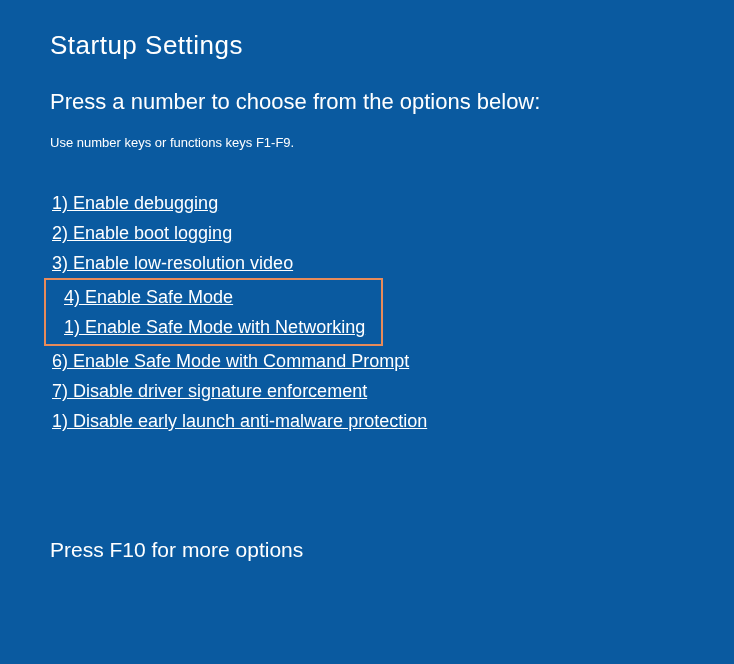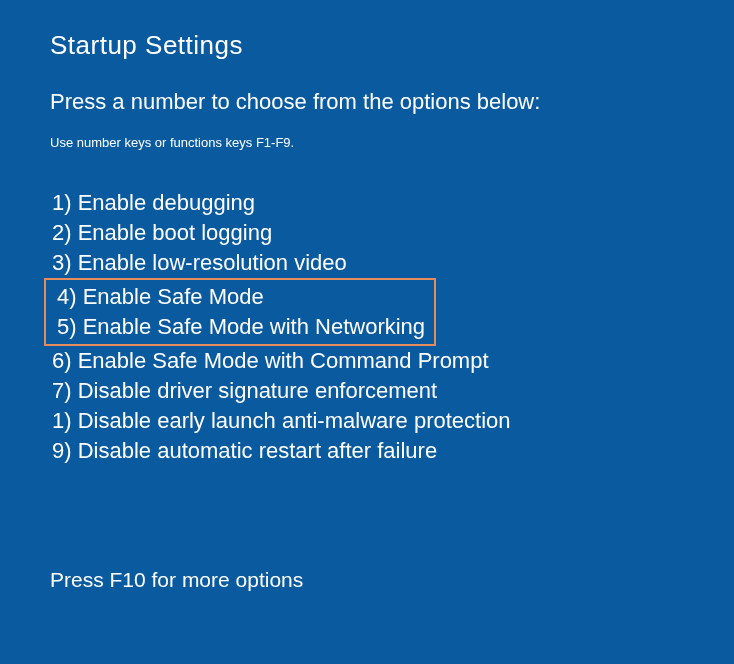"1) Enable debugging" .option { font-size: 22px -> 18px; text-decoration: none -> underline }
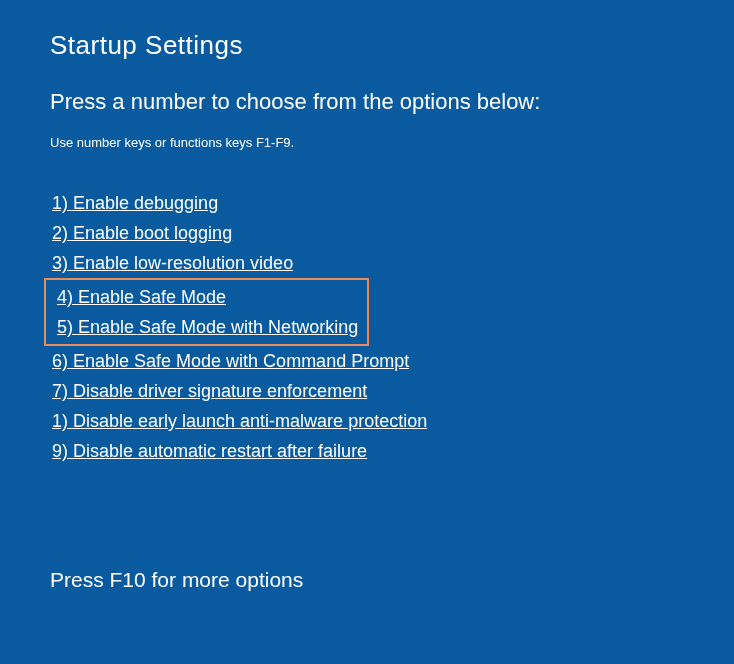"4) Enable Safe Mode" .highlight-box { padding: 2px 9px -> 2px 16px }
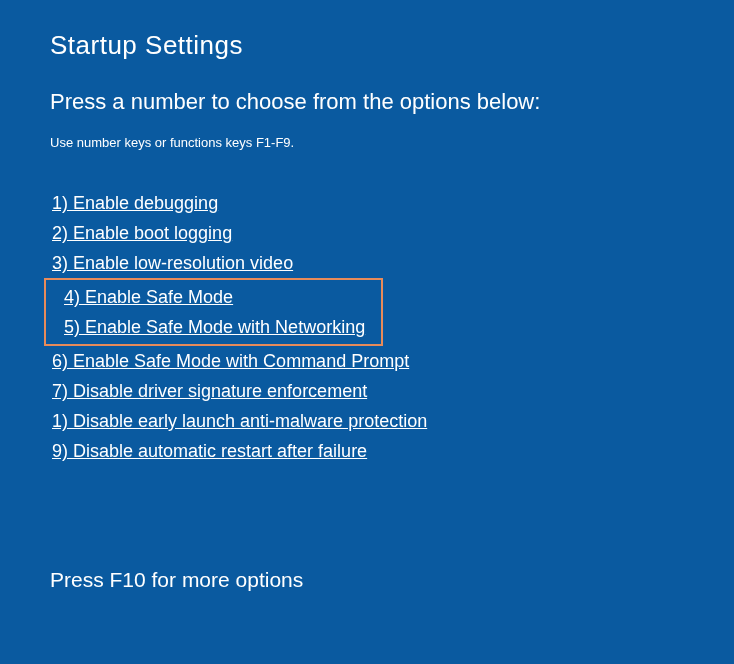"5) Enable Safe Mode with" div.option { text: 5 -> 1 }
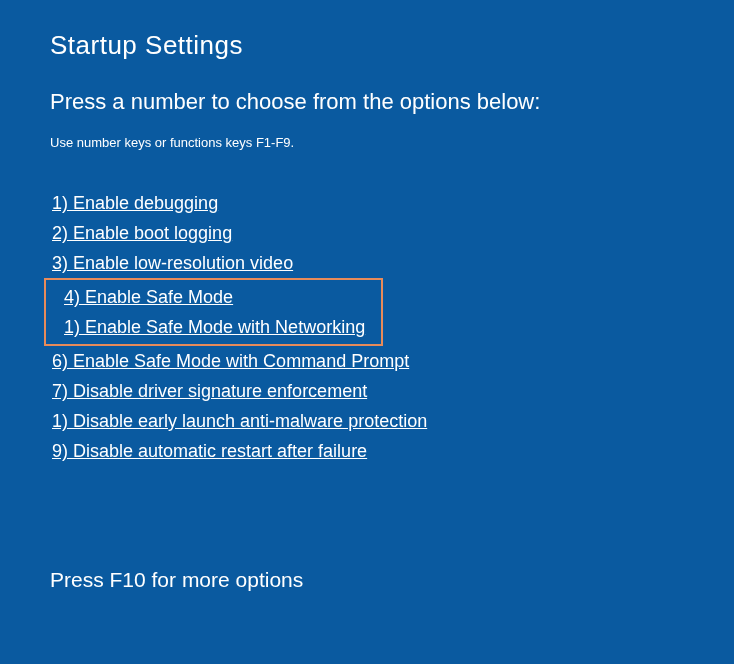"9) Disable automatic restart after" div.option { html: <div>9) Disable automatic restart after failure</div> -> none }
